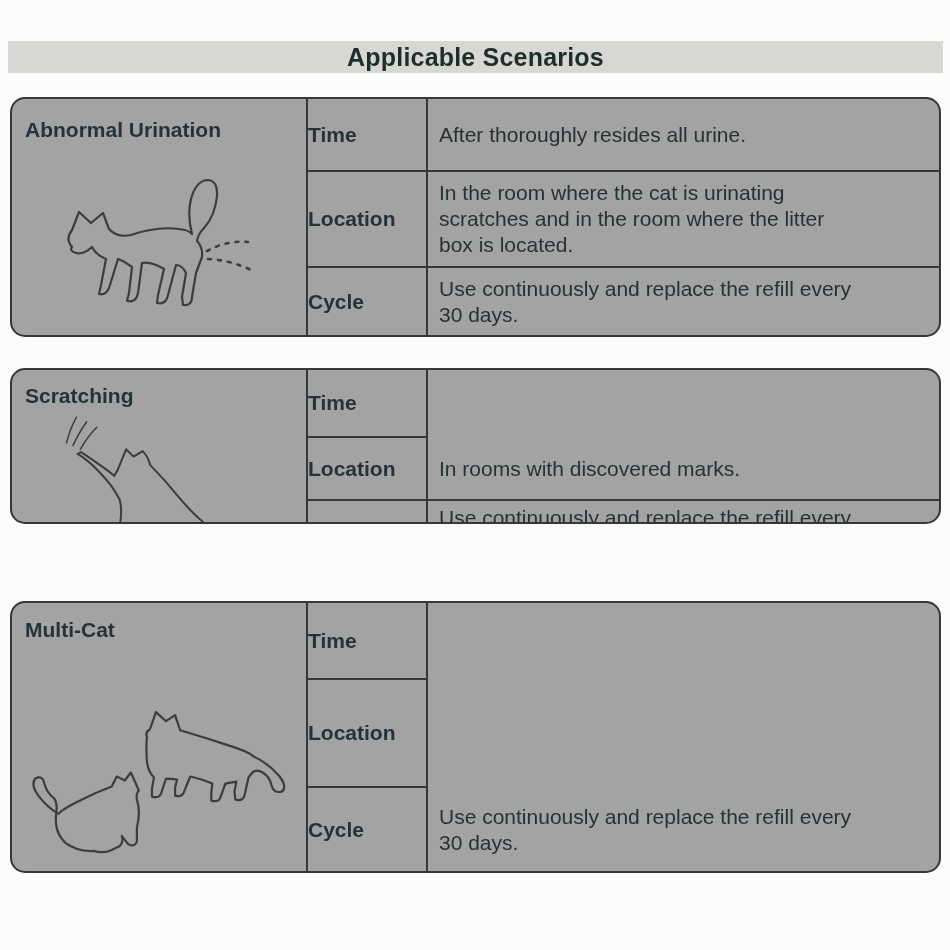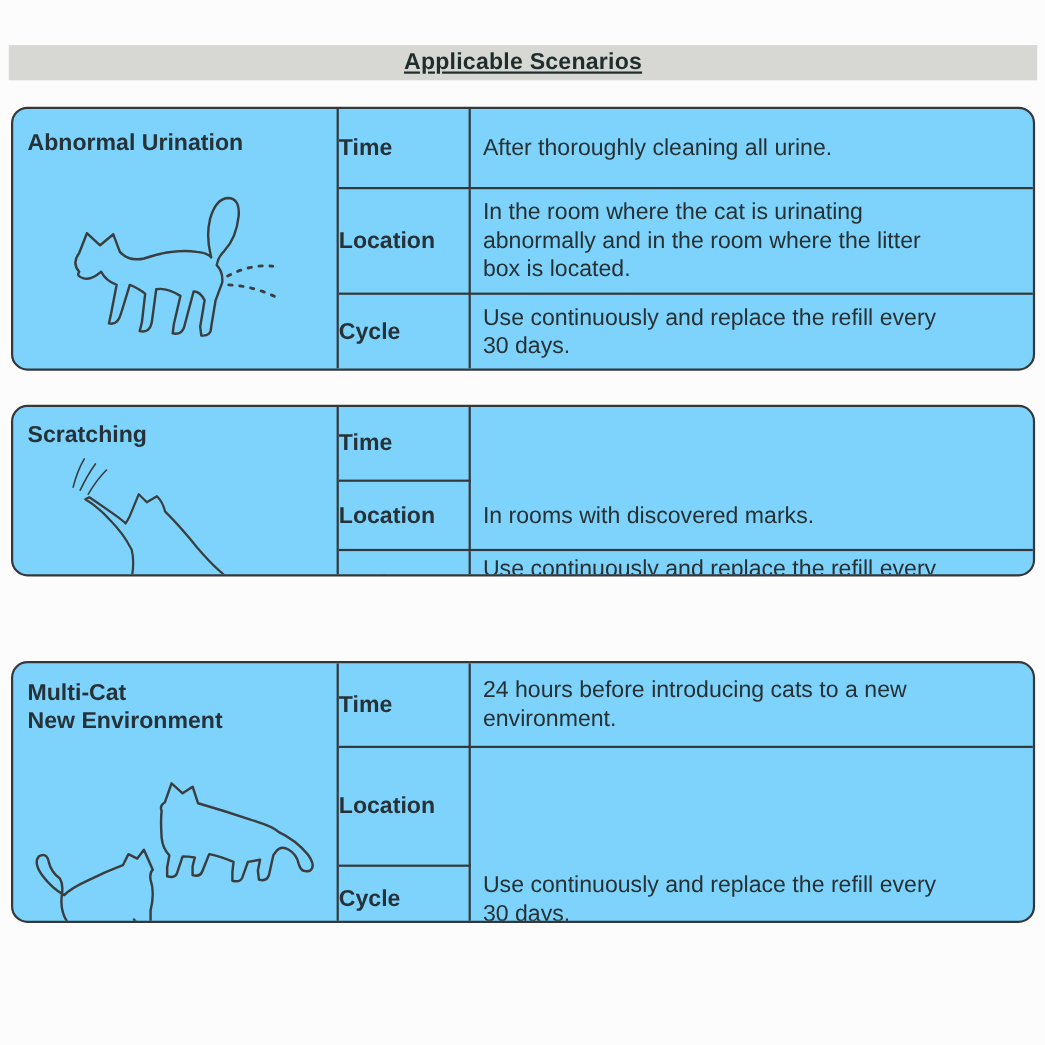"Applicable Scenarios" .banner-title { font-size: 21px -> 25px; text-decoration: underline -> none }
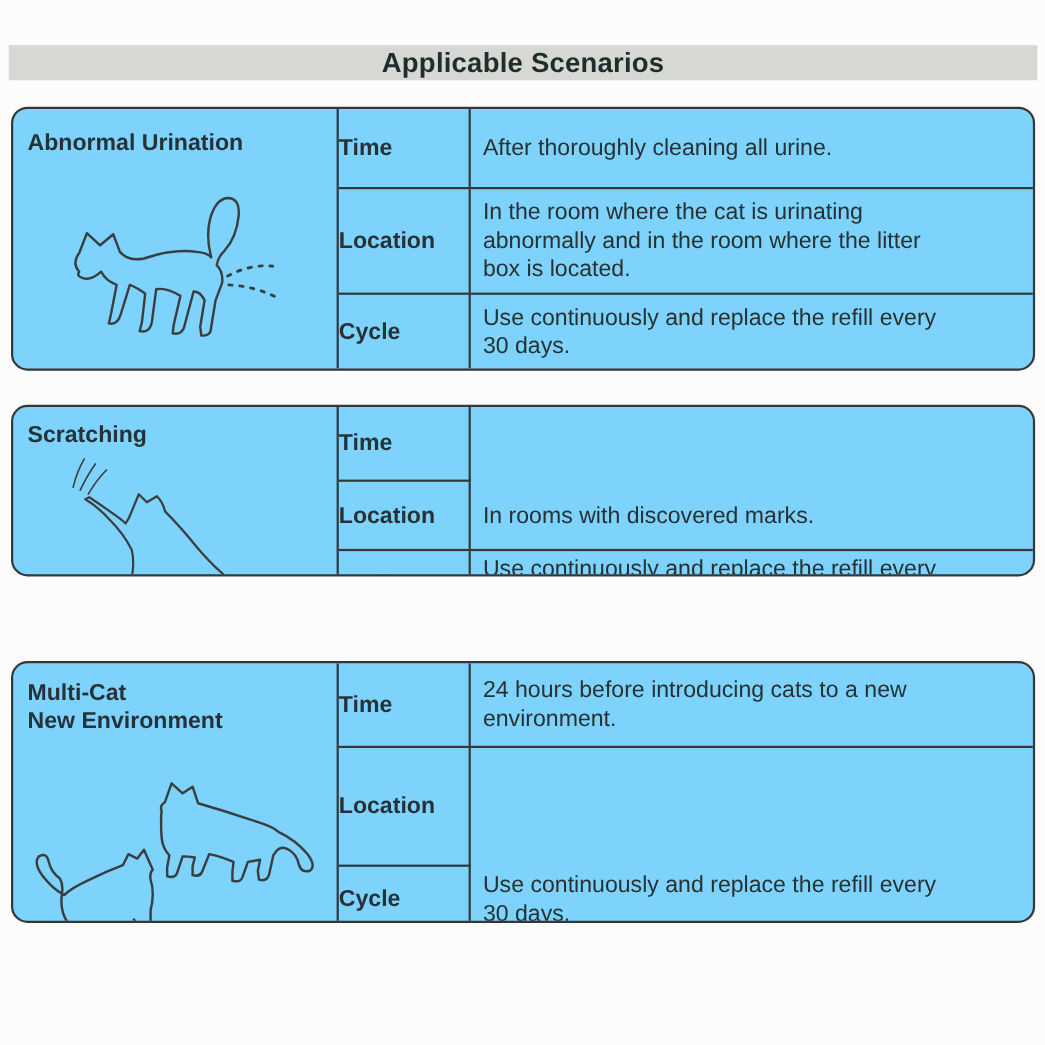"Abnormal Urination" .tbl { background: #7dd3fc -> #a3a3a3 }
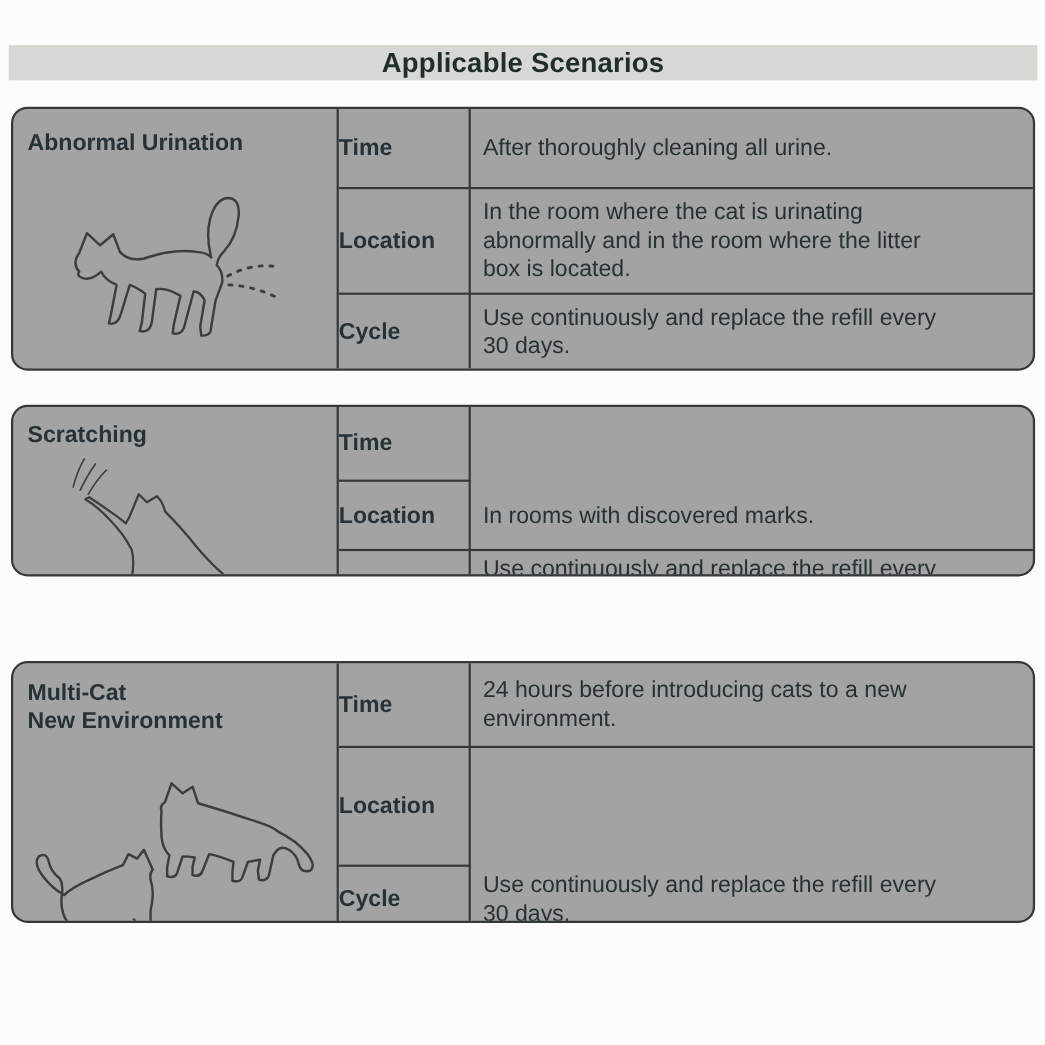"After thoroughly cleaning all urine." span { text: cleaning -> resides }
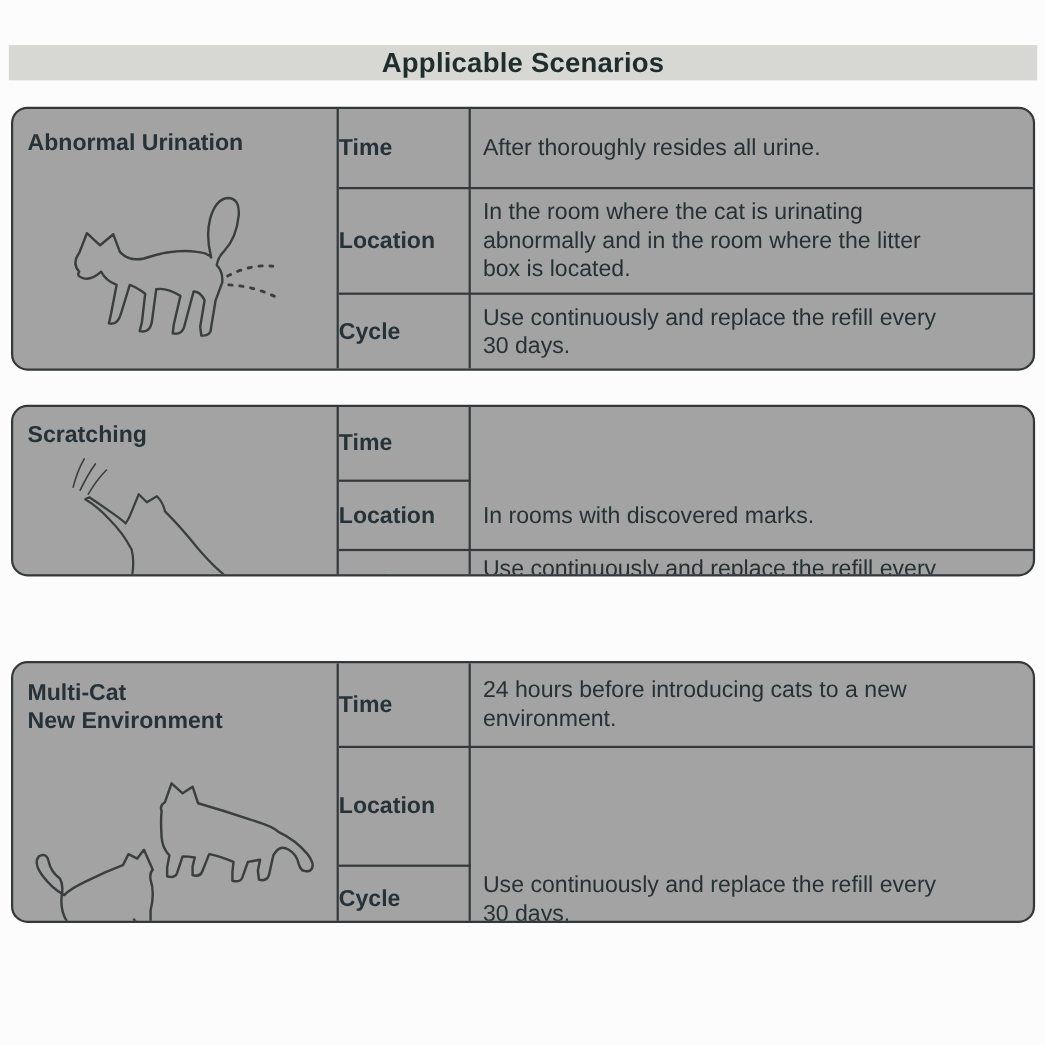"In the room where the" span { text: abnormally -> scratches }
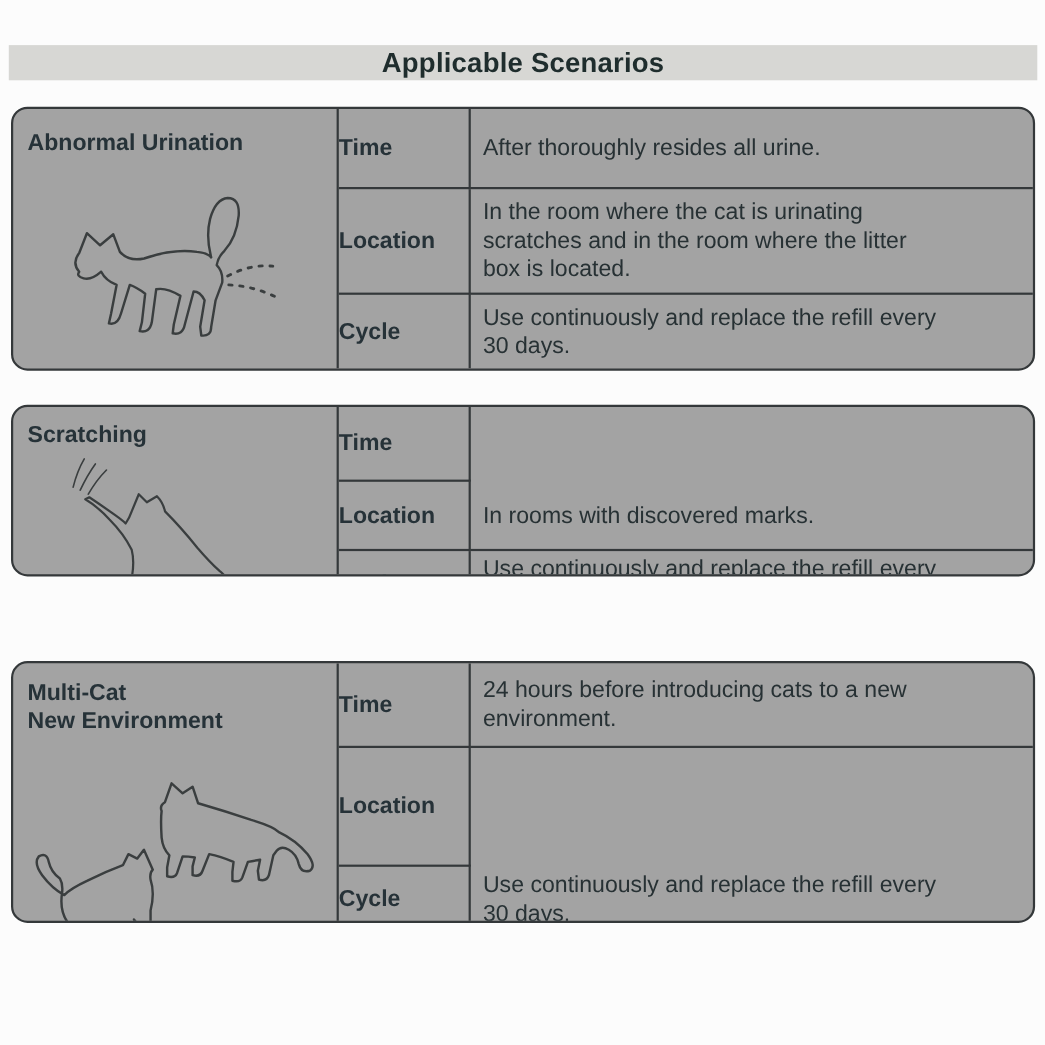"Multi-Cat" #t3 { height: 238px -> 272px }
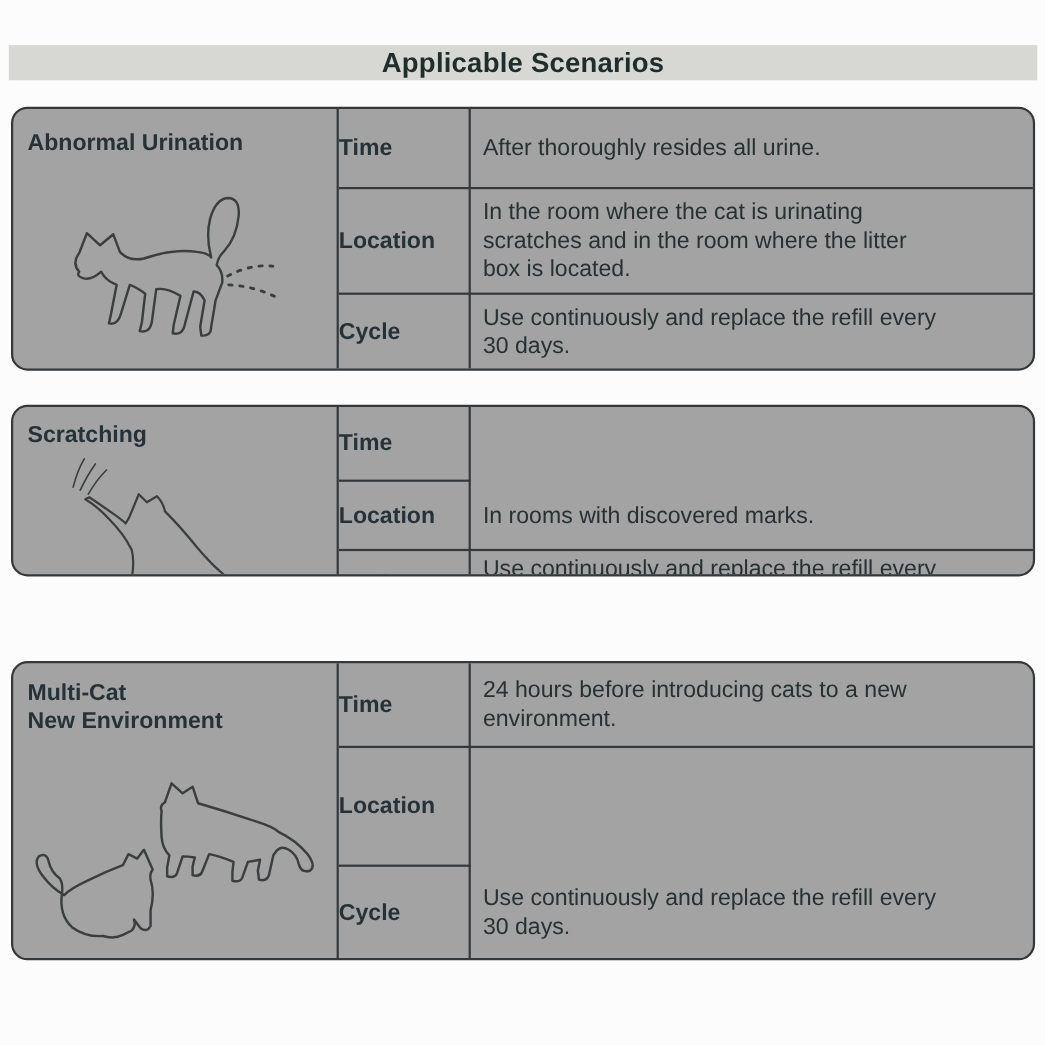"24 hours before introducing cats" div.cnt { html: <div><span>24 hours before introducing cats to a new environment.</span></div> -> none }
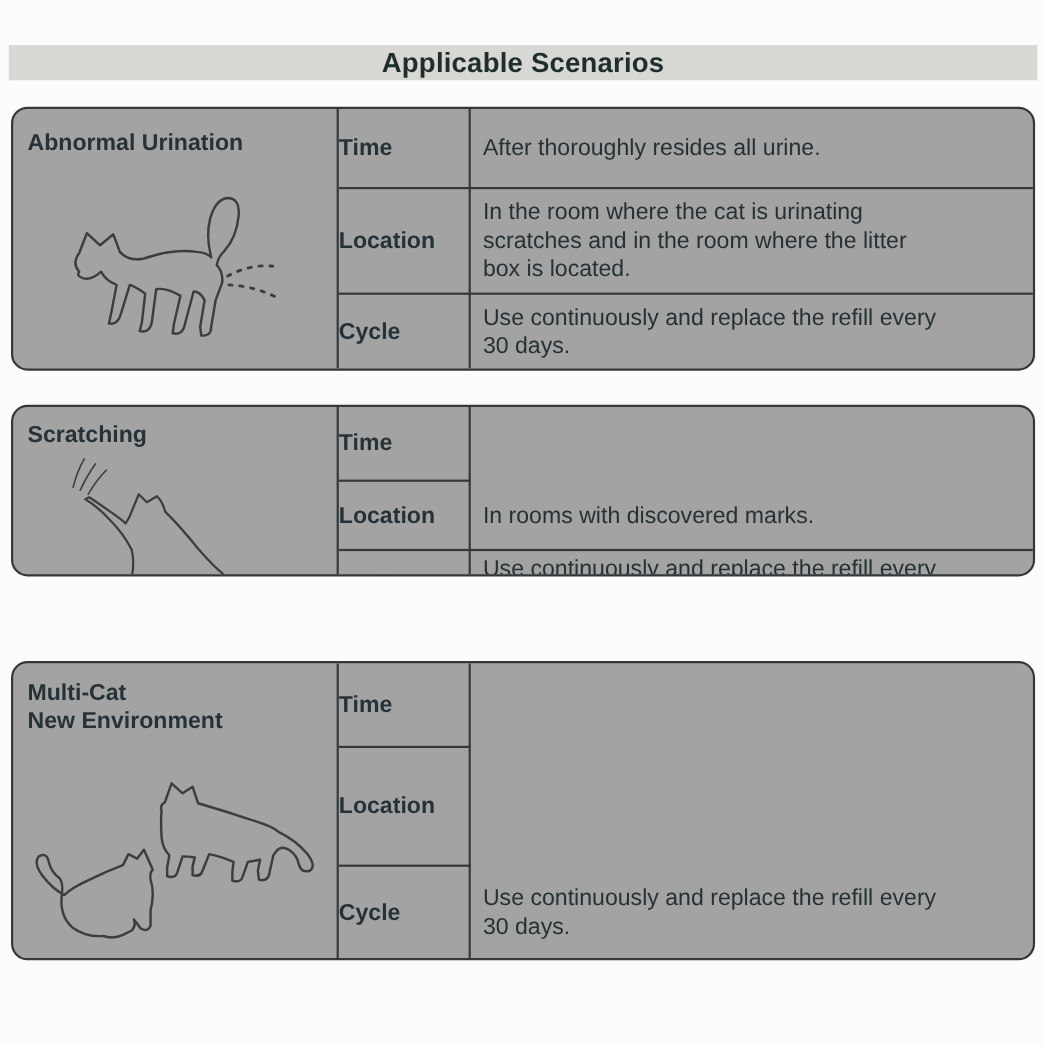"New Environment" span { html: <span>New Environment</span> -> none }
